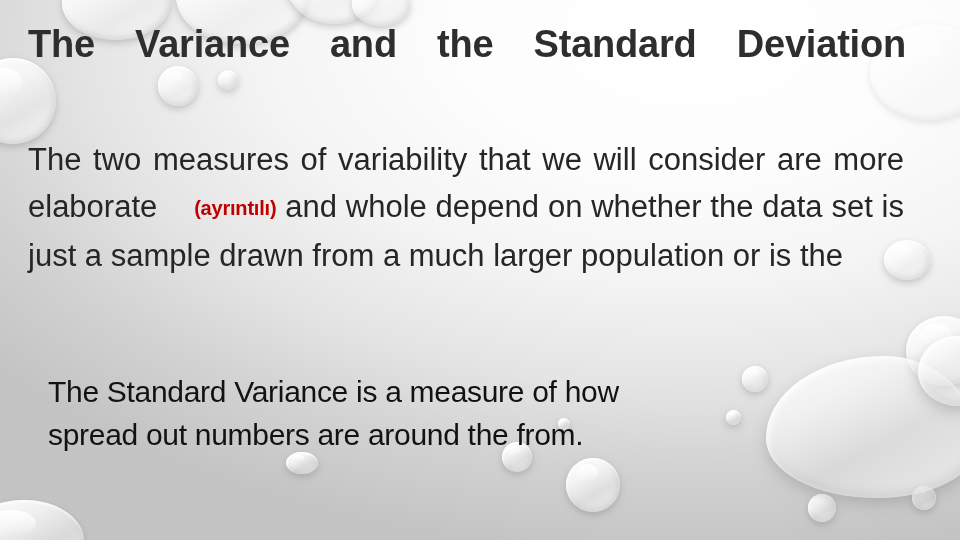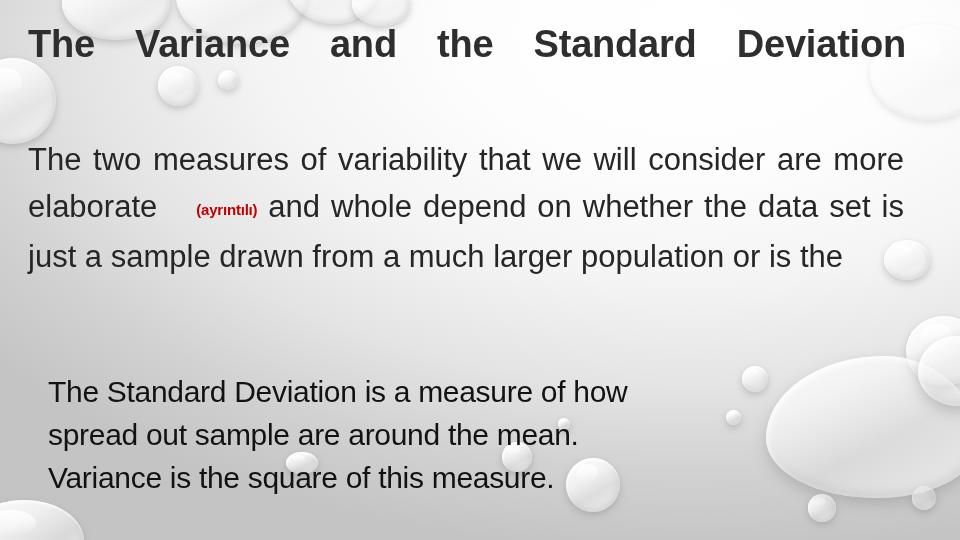"(ayrıntılı)" .paren { font-size: 15px -> 20px }
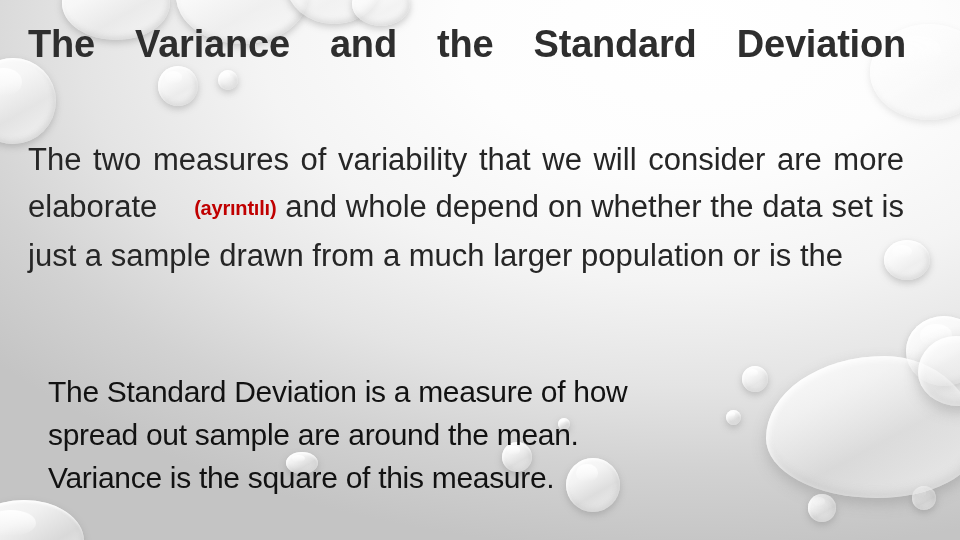"The Standard Deviation is a" span { text: Deviation -> Variance }
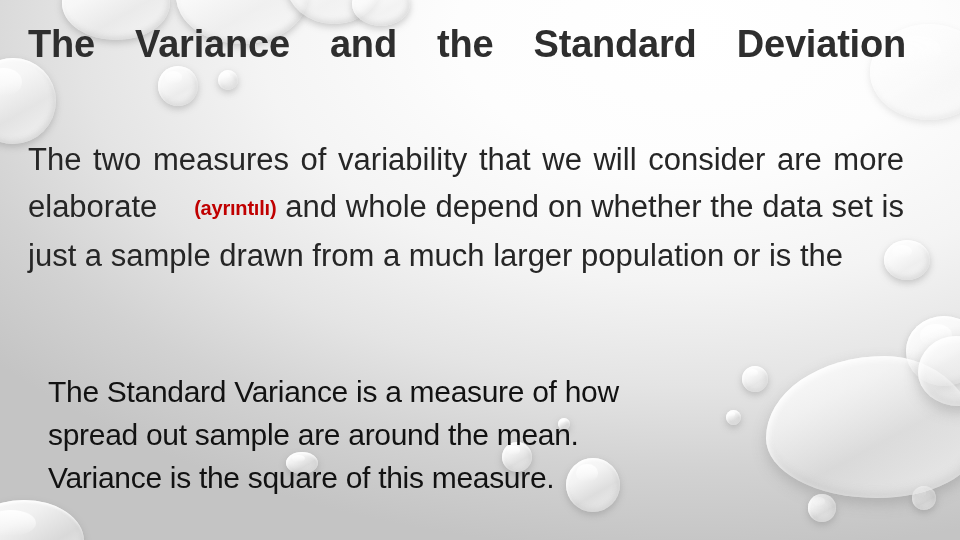"spread out sample are around" span { text: sample are around the mean -> numbers are around the from }
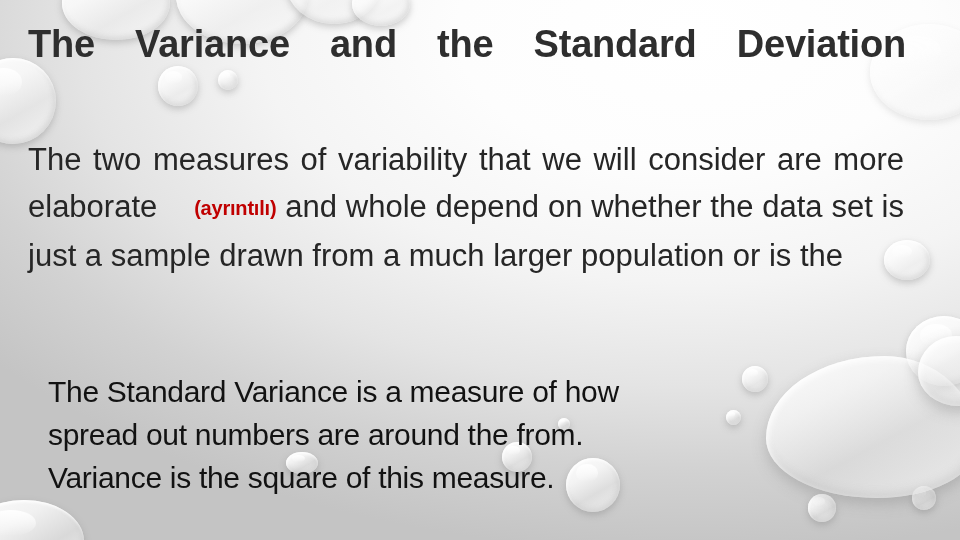"Variance is the square of" span { html: <span>Variance is the square of this measure.</span> -> none }
